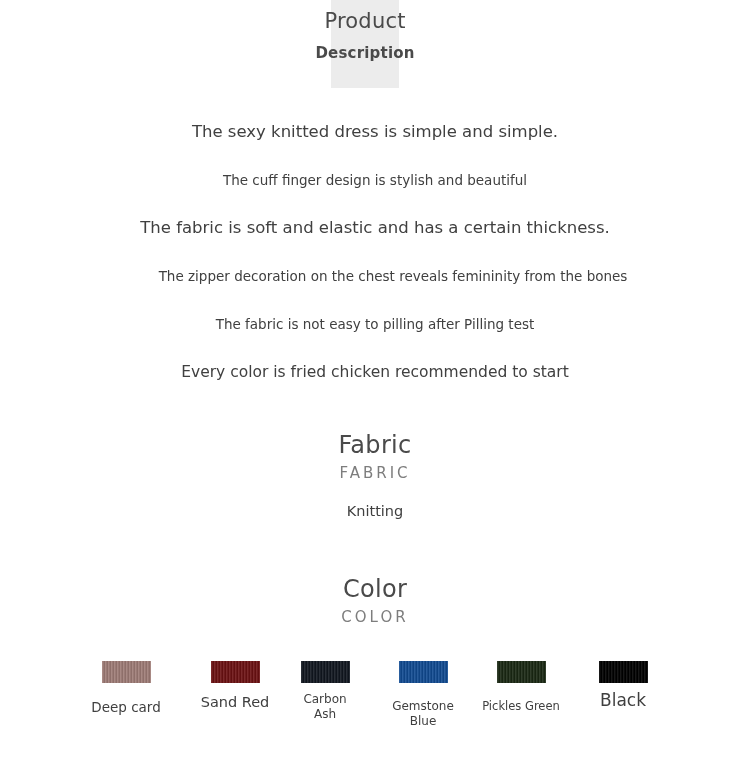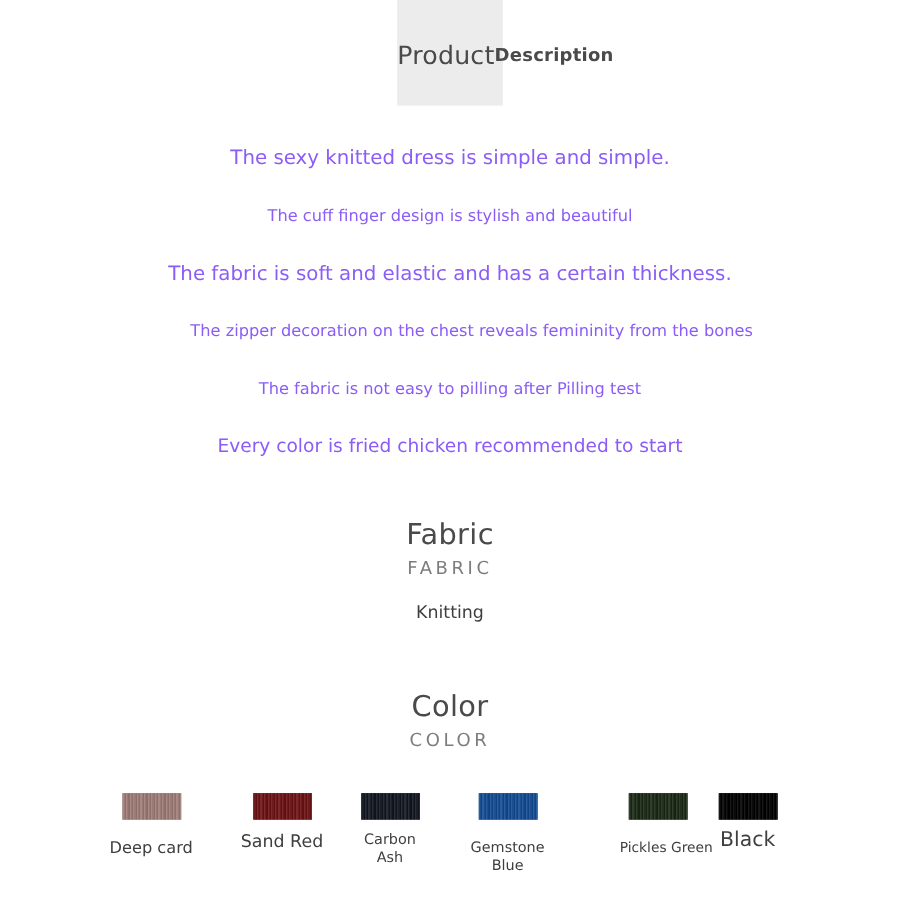"Product" .header-badge { flex-direction: row -> column; width: 88px -> 68px }
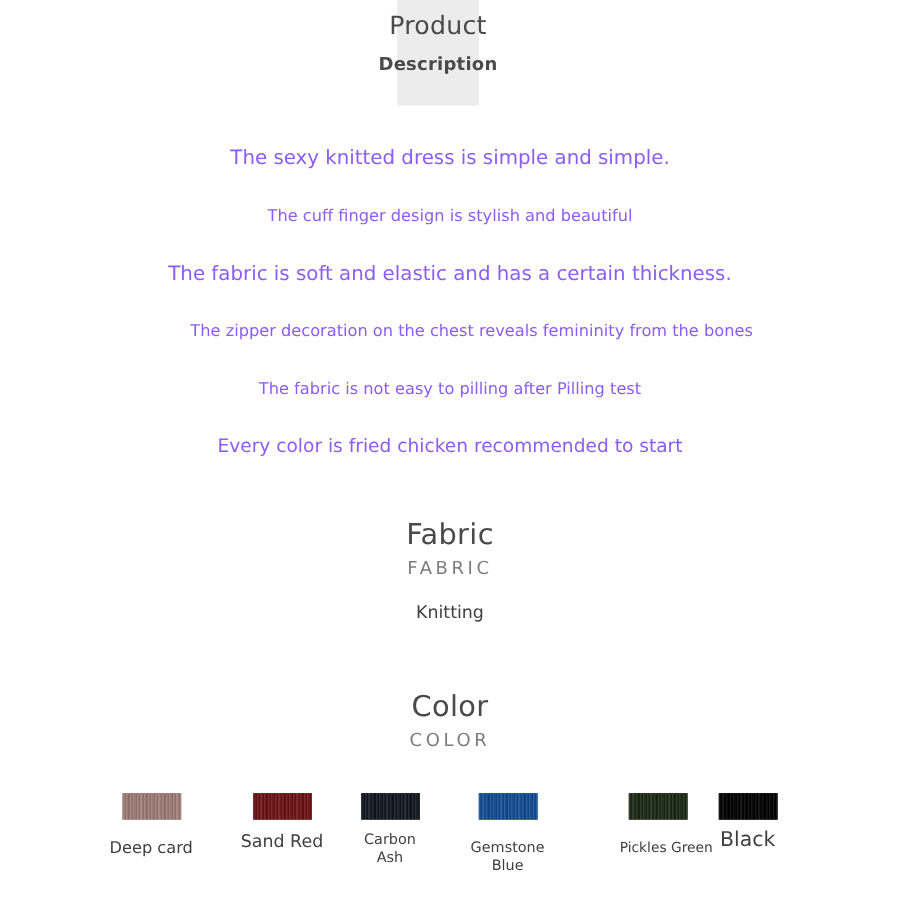"The sexy knitted dress is" .desc-line { color: #8b5cf6 -> #404040 }
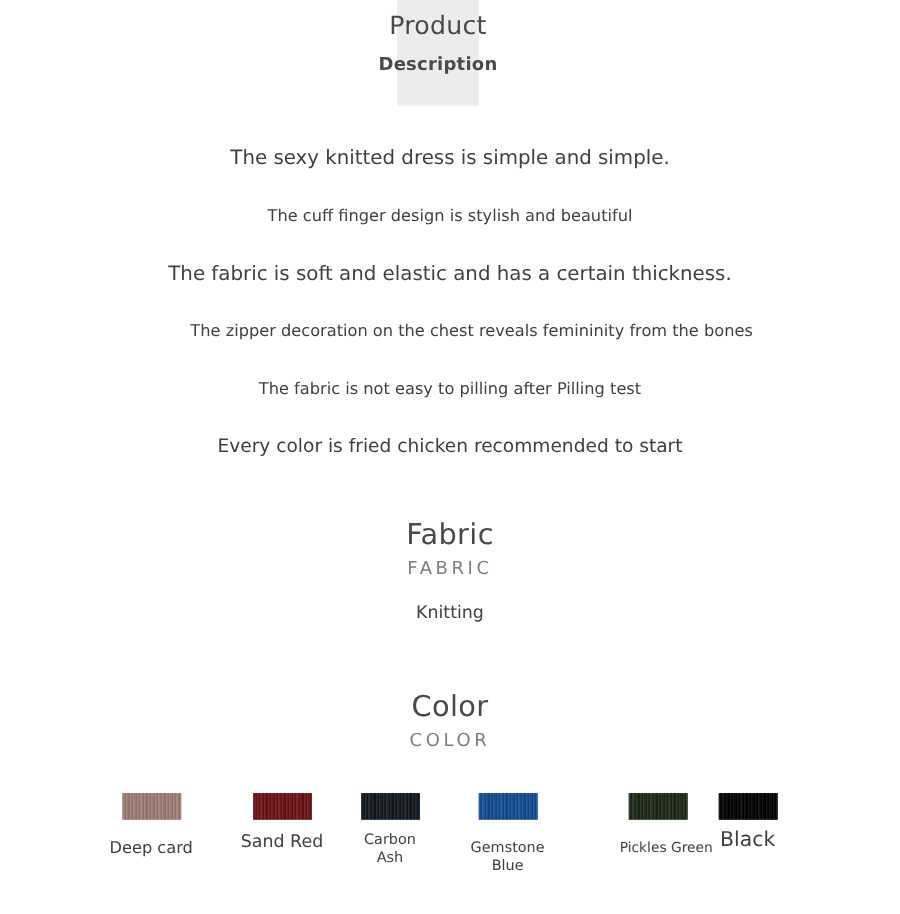"Pickles Green" .sw4 { left: 502px -> 475px; text-align: right -> none }
